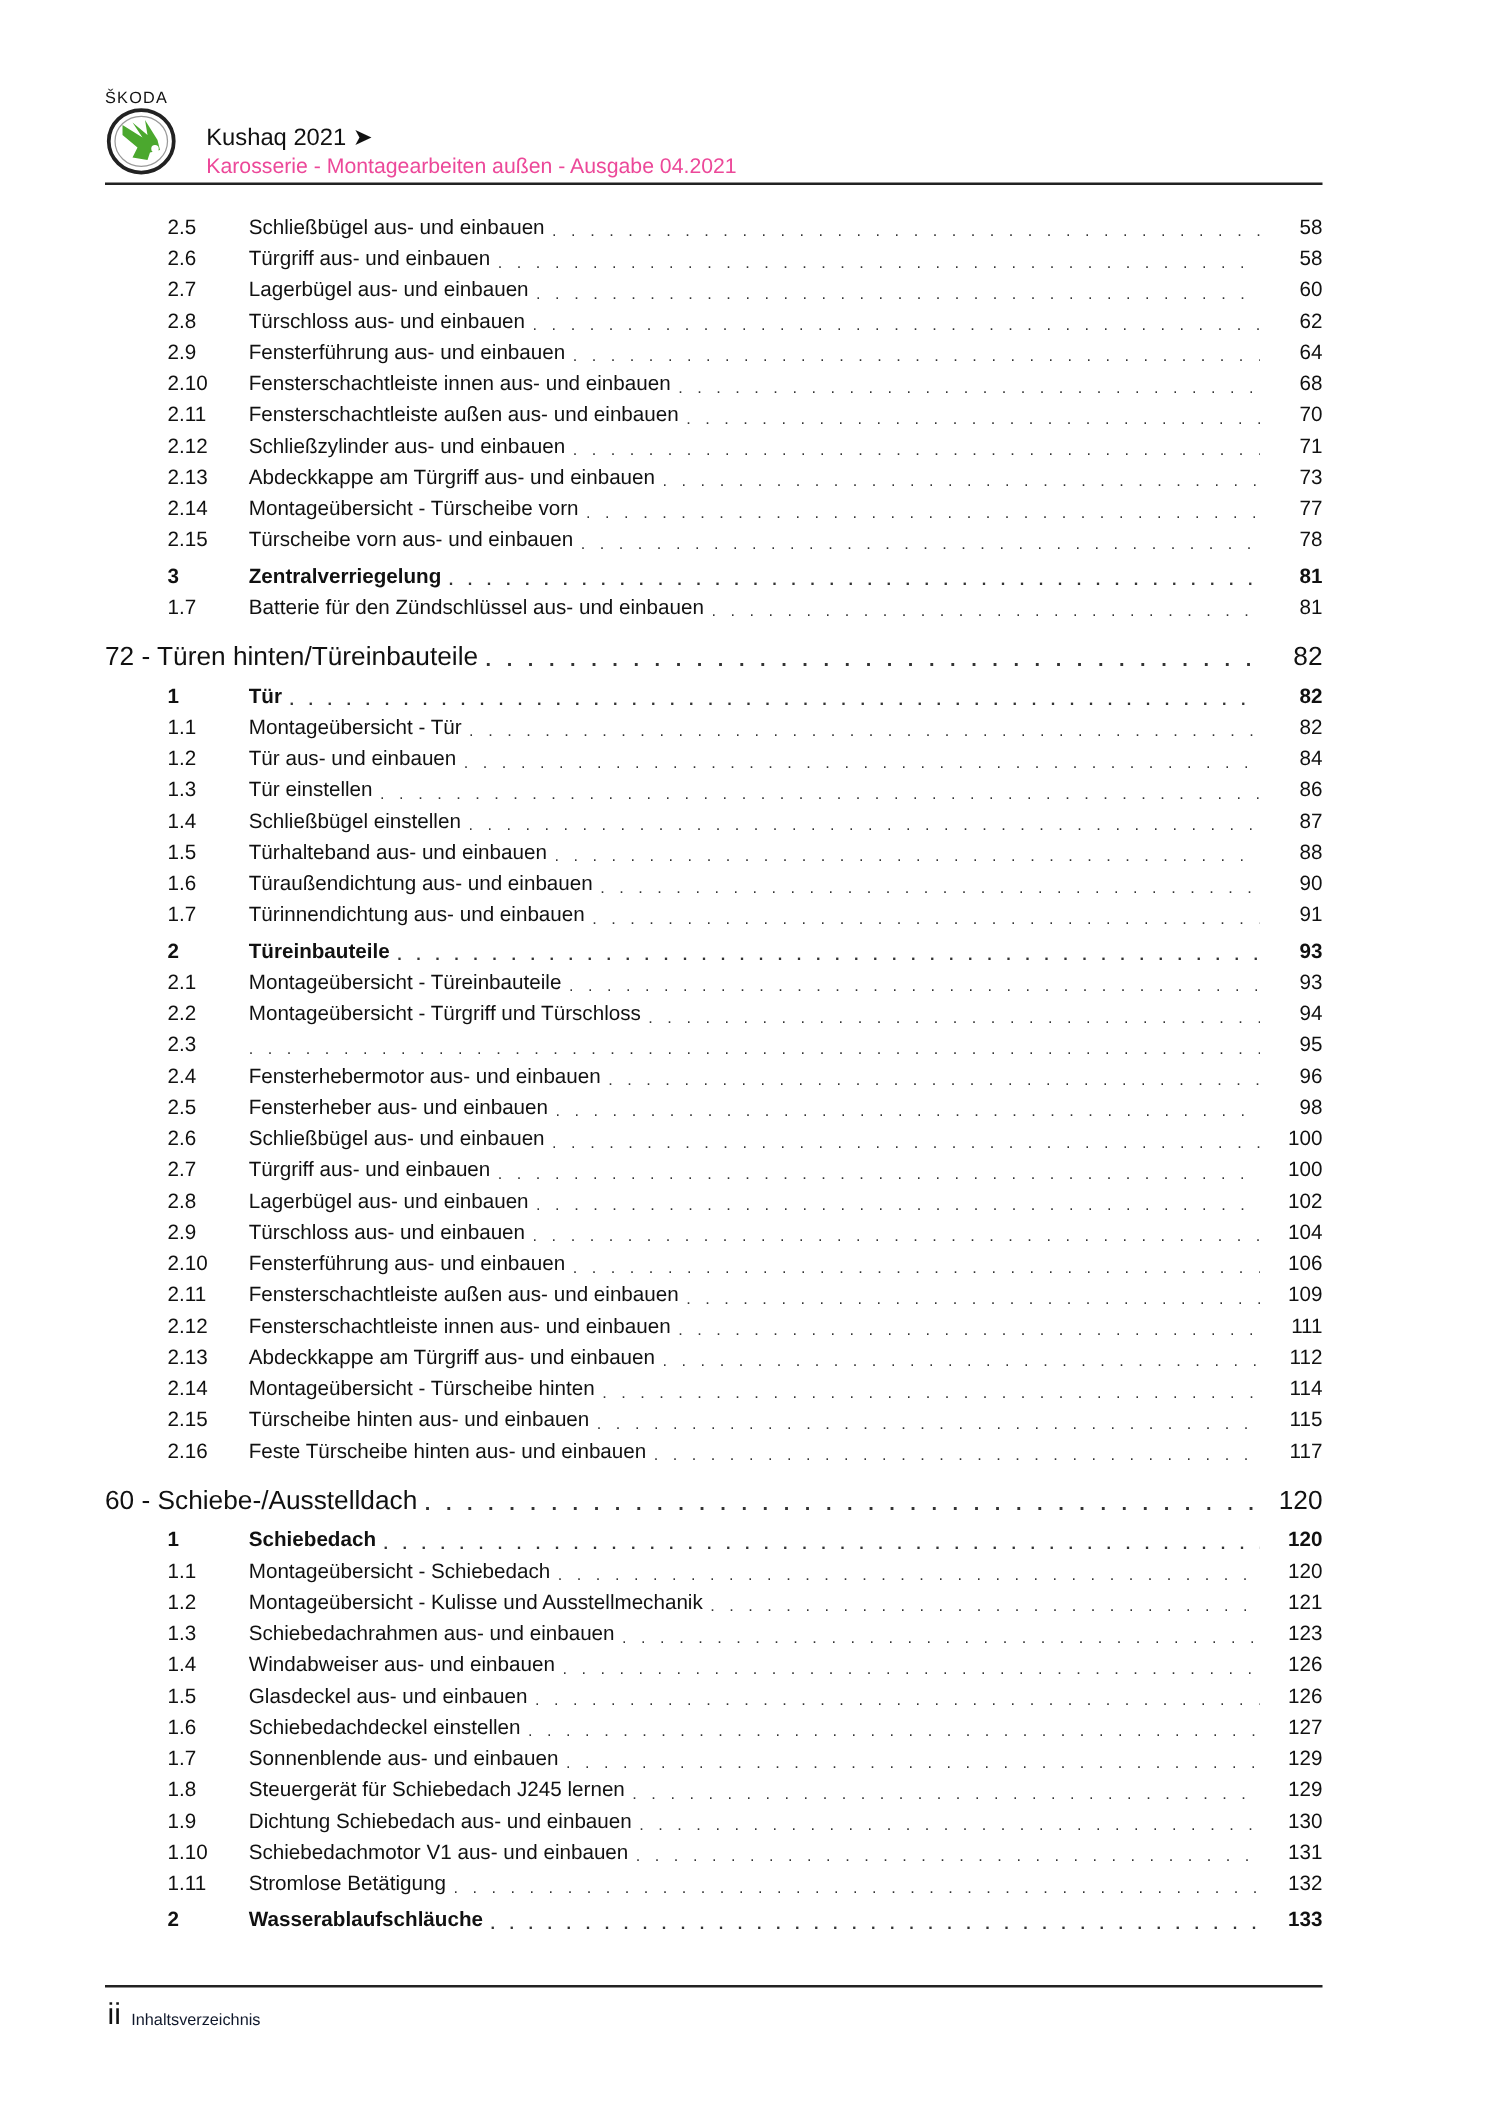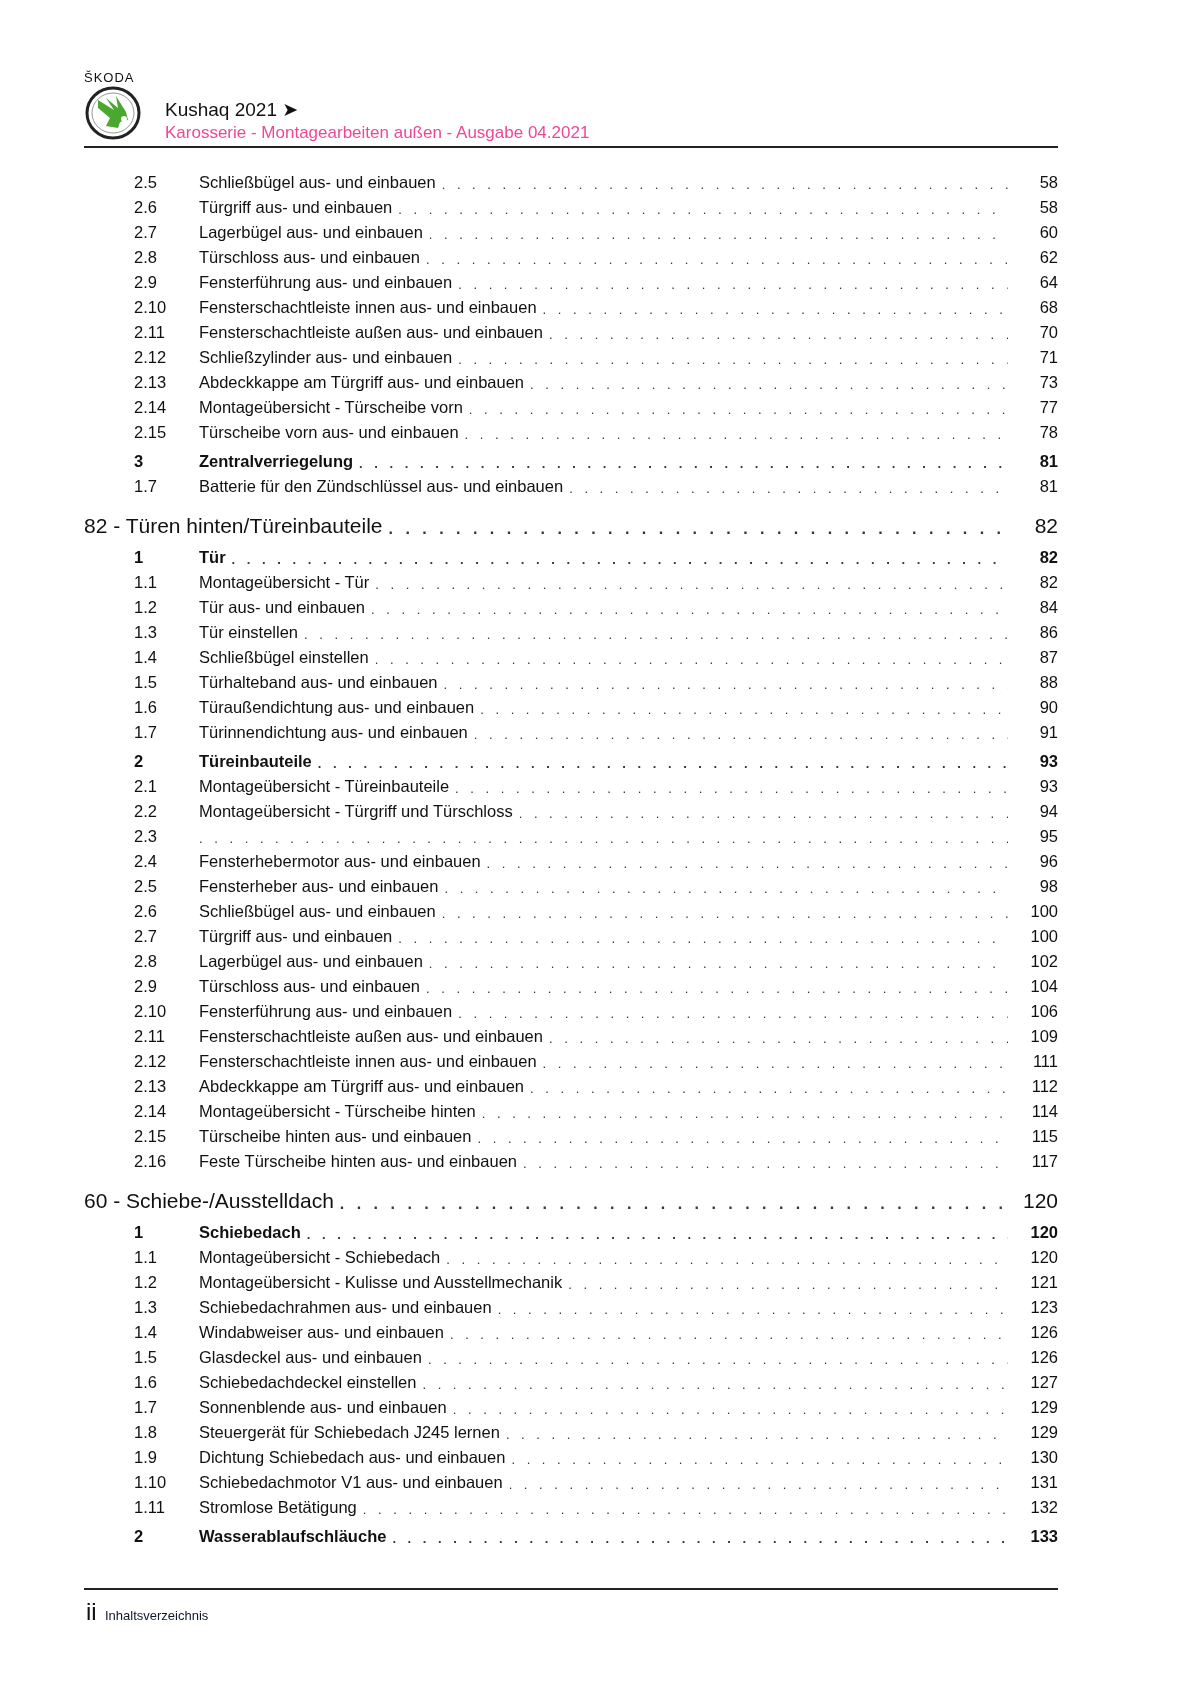"82 - Türen hinten/Türeinbauteile" span.title { text: 82 -> 72 }
